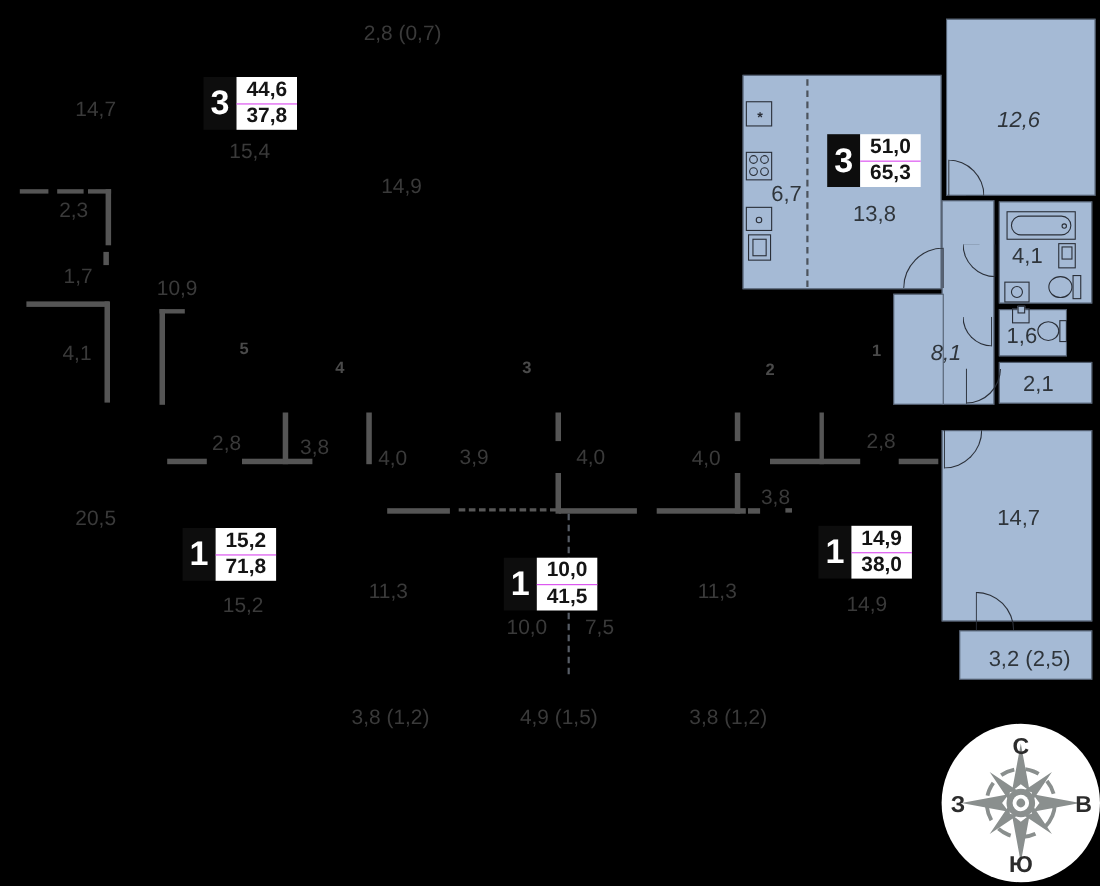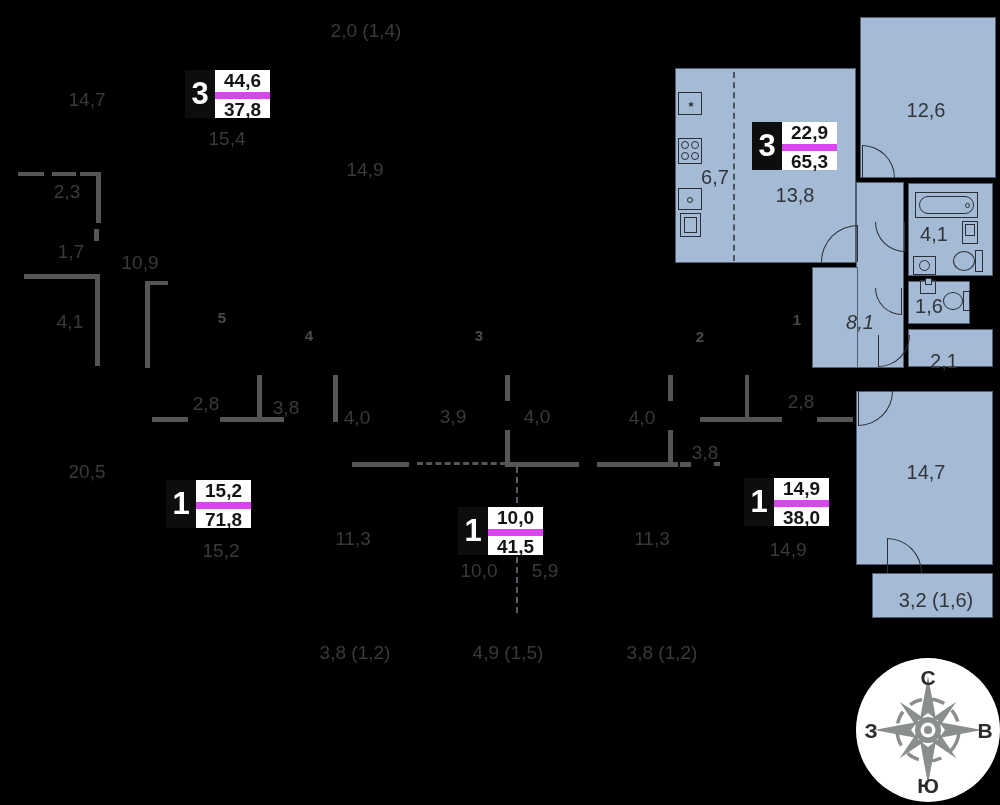"2,0 (1,4)" span.lbl { text: 2,0 (1,4 -> 2,8 (0,7 }
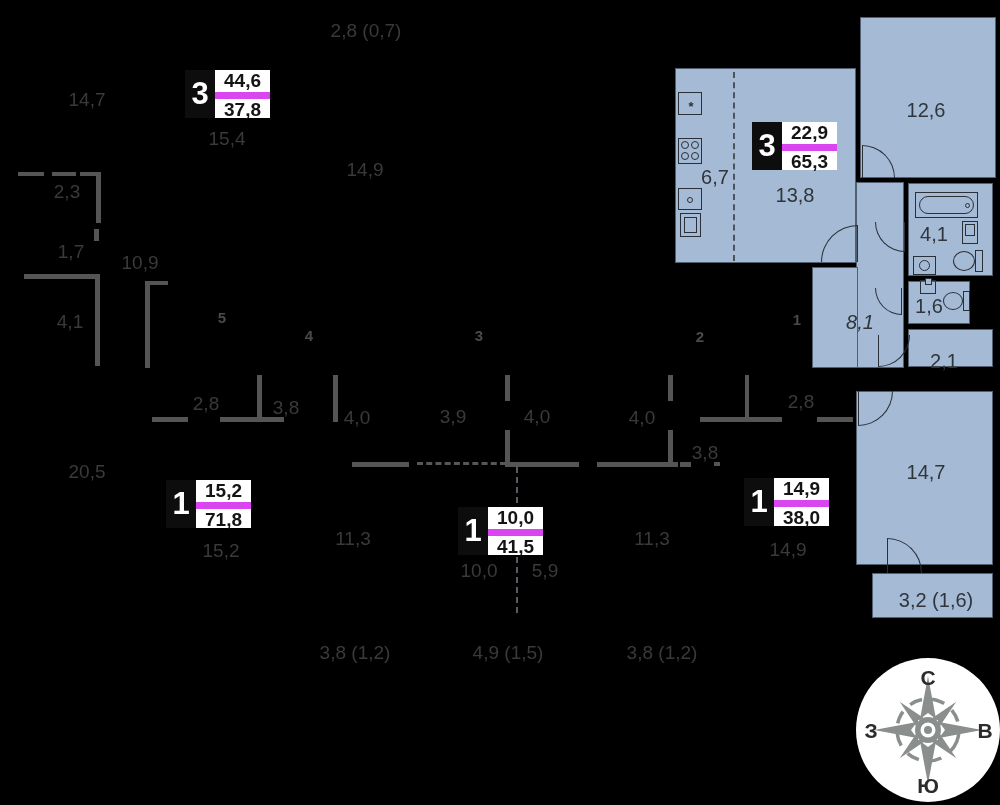"44,6" .badge-areas div:first-child { border-bottom: 7px solid #d946ef -> 1px solid #d946ef }
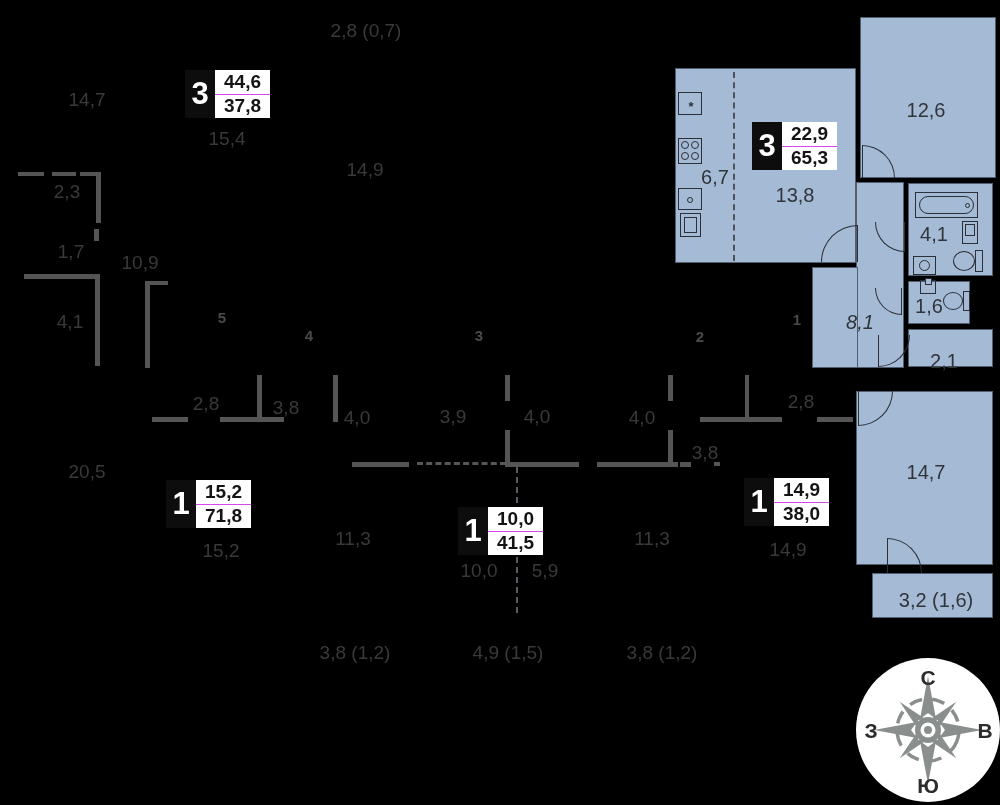"12,6" span.rlbl { font-style: none -> italic }
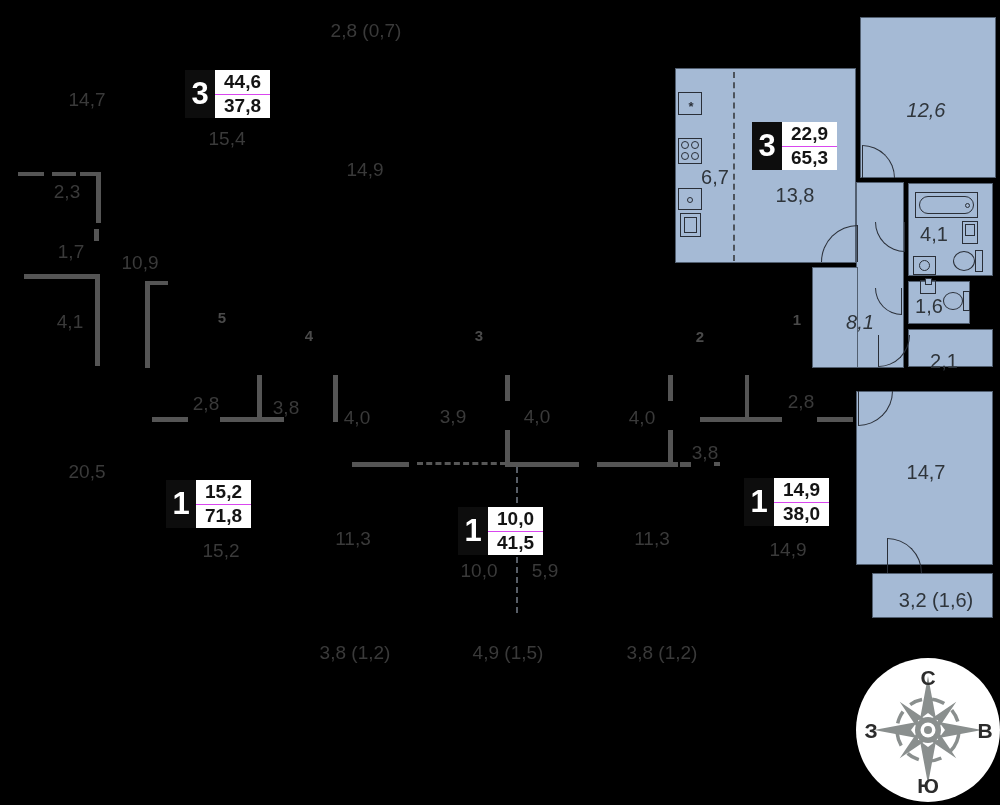"22,9" div { text: 22,9 -> 51,0 }
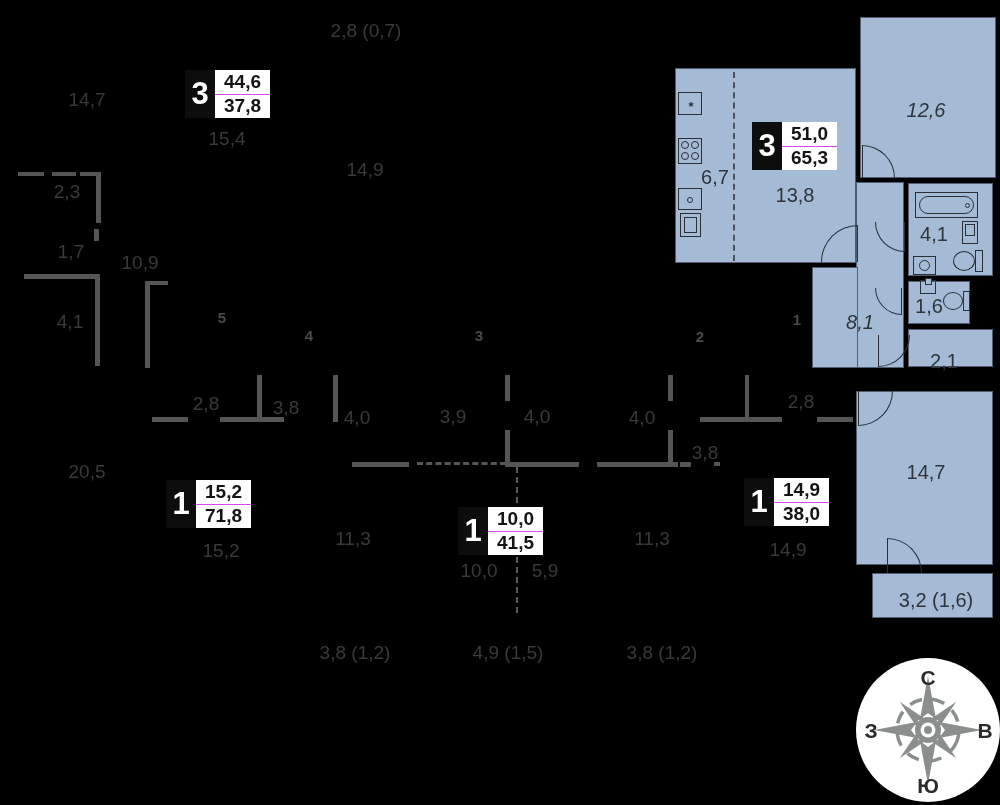"10,9" span.lbl { left: 140px -> 161px }
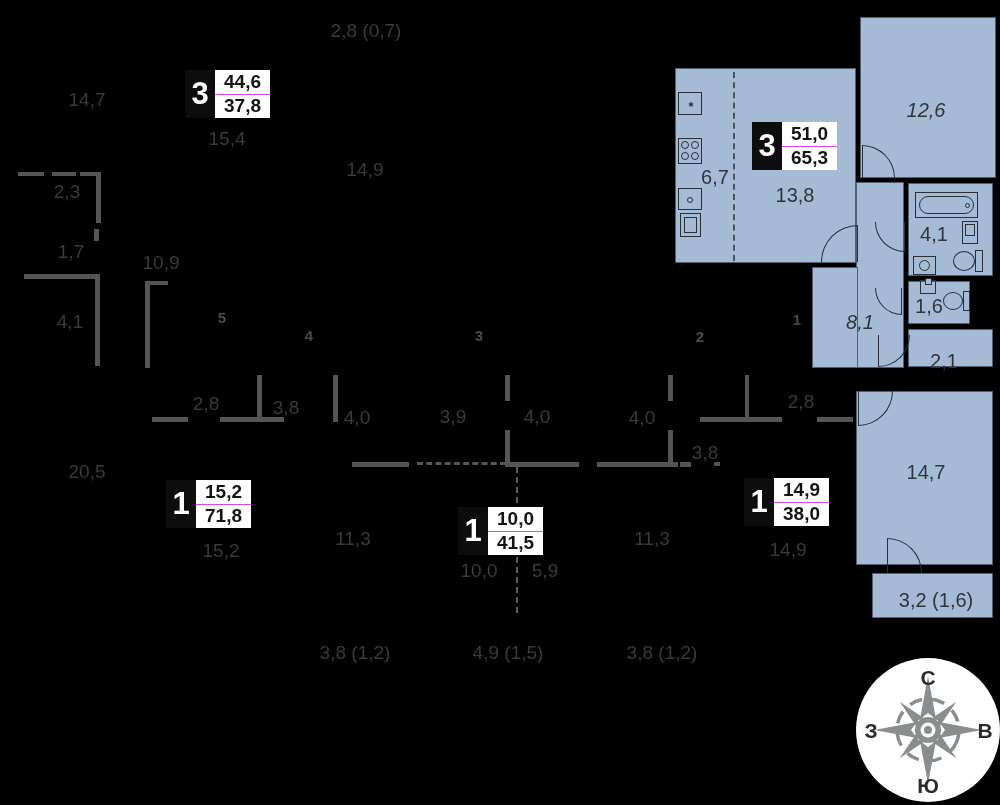"2,1" span.rlbl { top: 361px -> 350px }
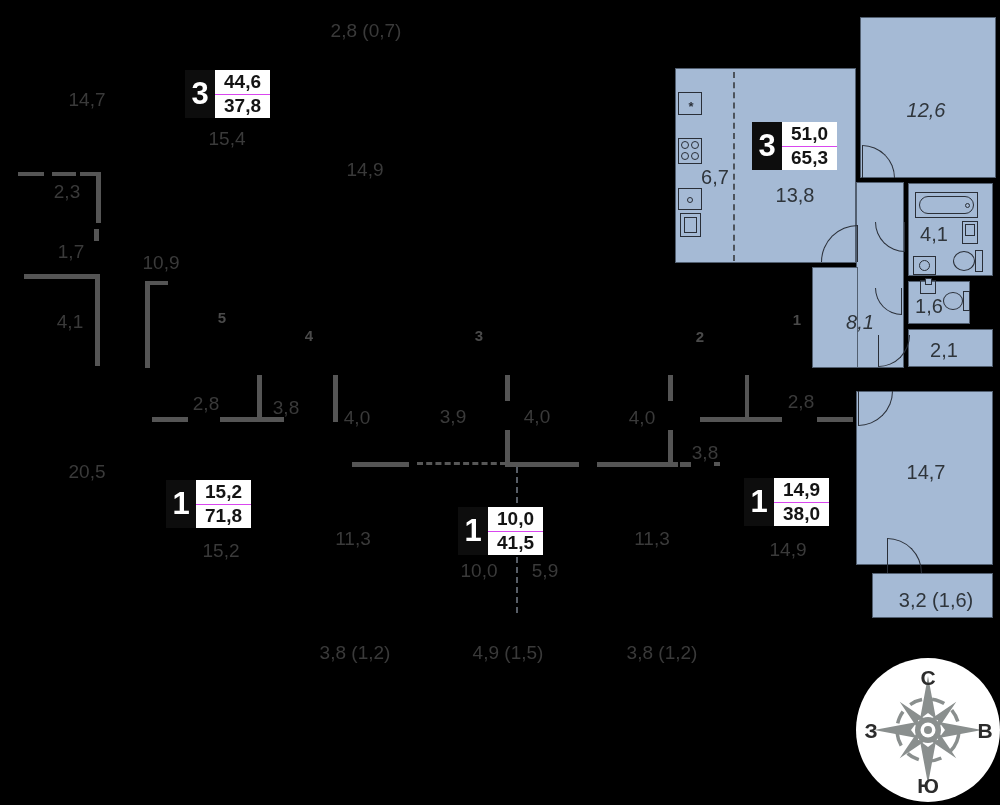"3,9" span.lbl { left: 453px -> 431px }
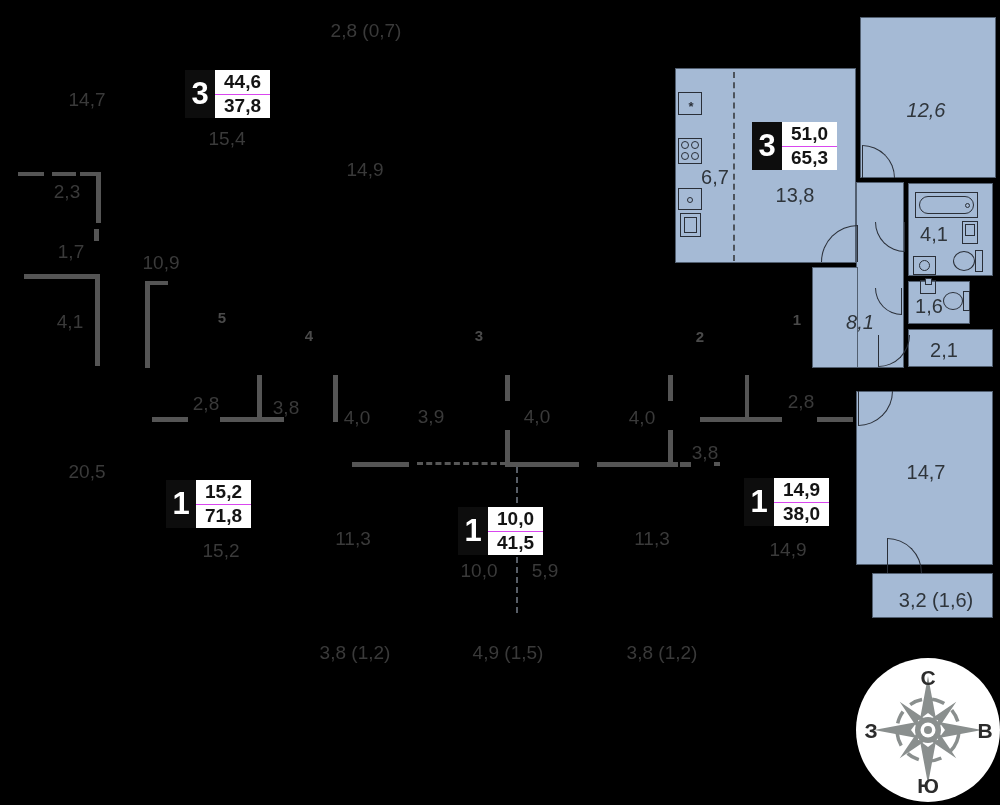"5,9" span.lbl { text: 5,9 -> 7,5 }
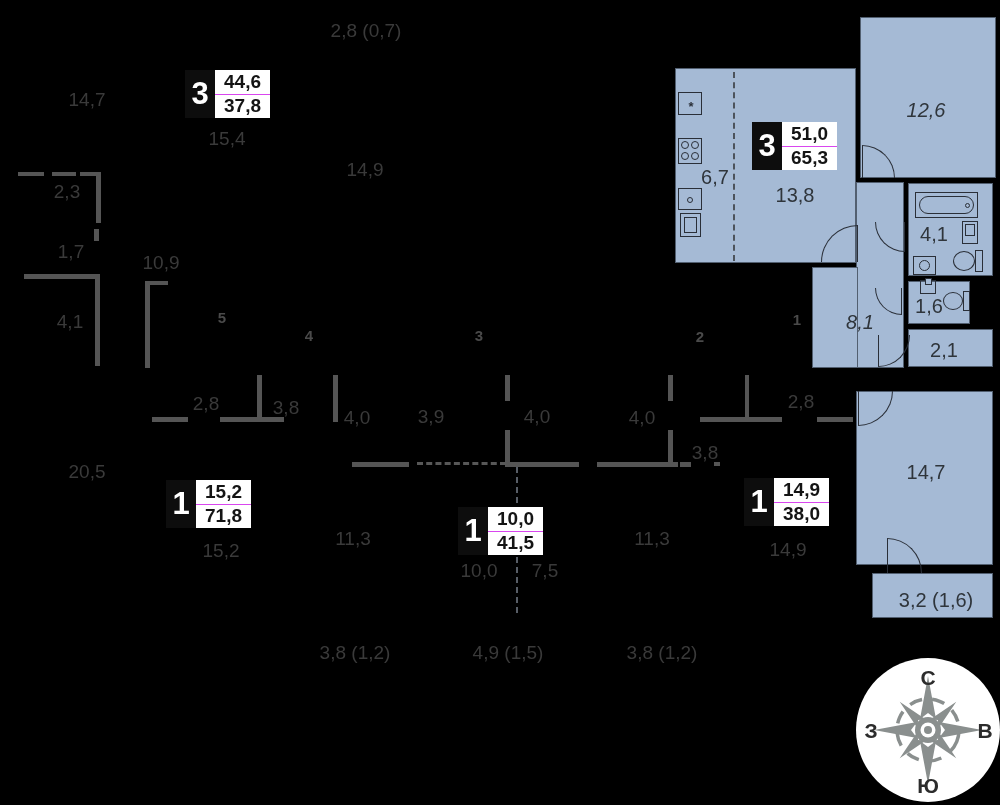"3,2 (1,6)" span.rlbl { text: 1,6 -> 2,5 }
